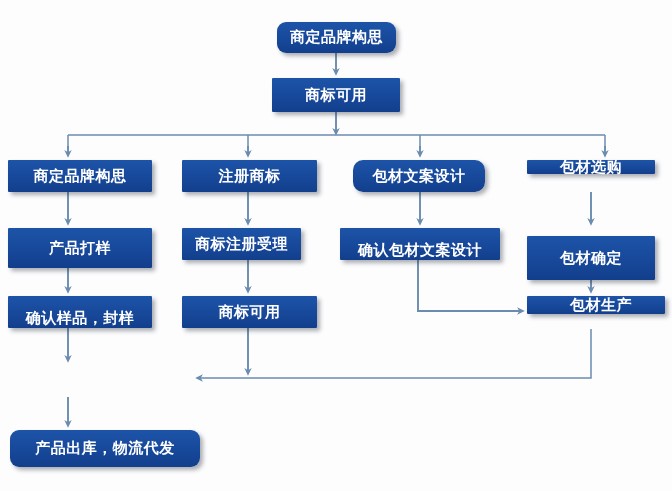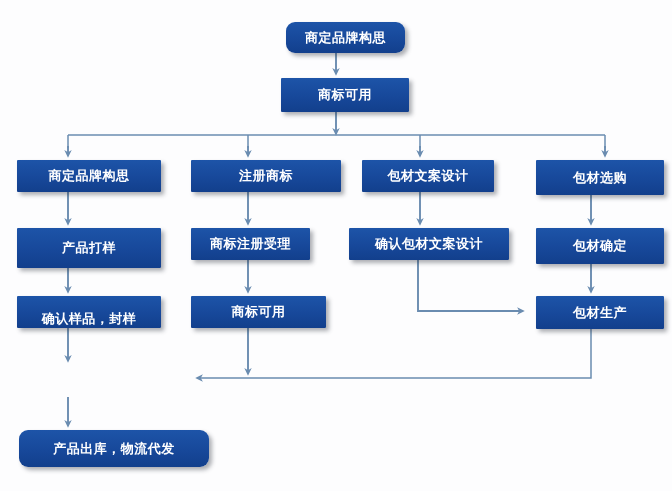"商定品牌构思" .node { font-size: 13px -> 15px; margin-left: 9px -> none }
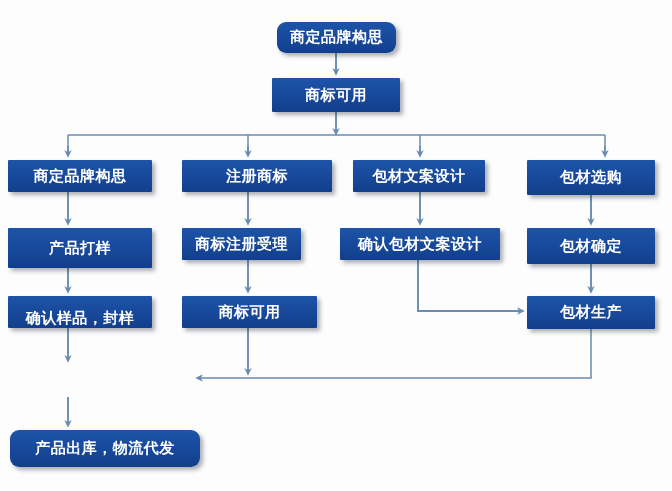"注册商标" div.node { width: 150px -> 135px }
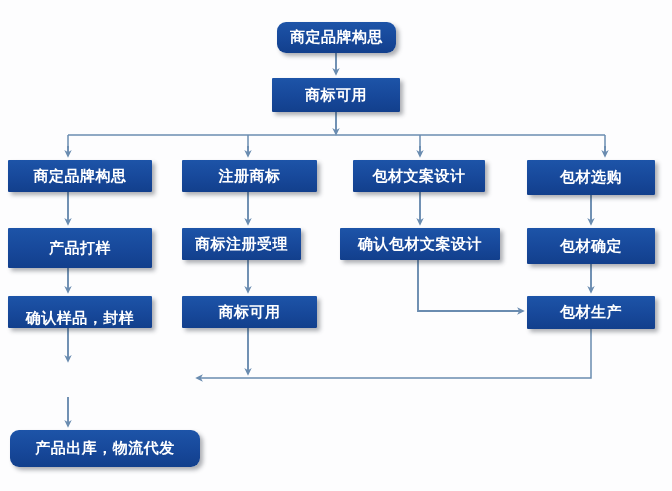"包材文案设计" div.node { border-radius: none -> 10px }
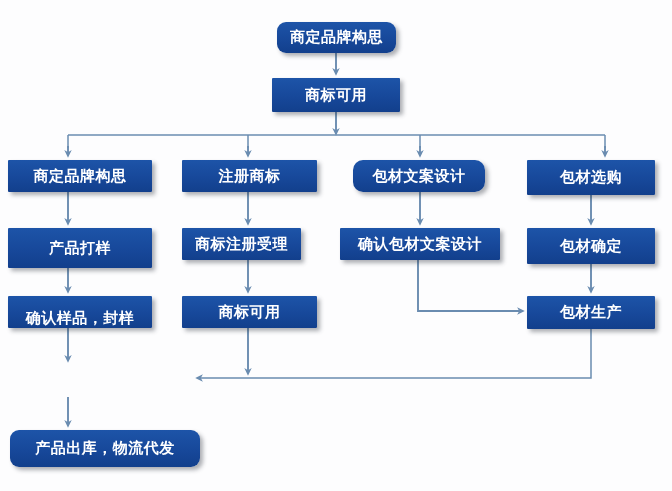"包材选购" div.node { height: 35px -> 14px }
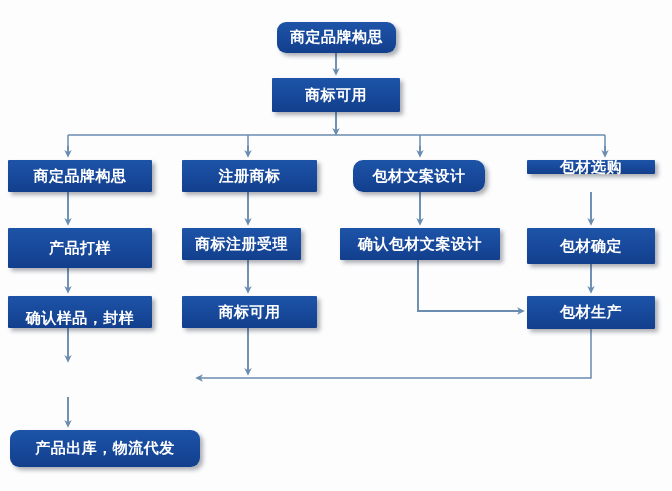"确认包材文案设计" div.node { align-items: none -> flex-end }
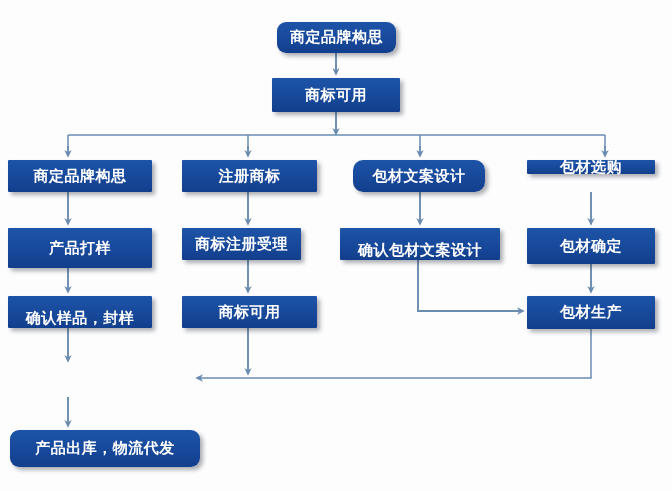"包材确定" div.node { height: 36px -> 44px; top: 228px -> 236px }
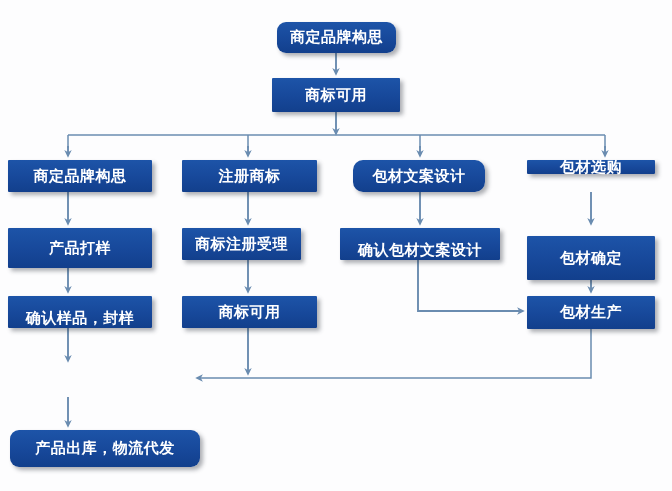"包材生产" div.node { height: 33px -> 18px; padding-left: none -> 10px }
